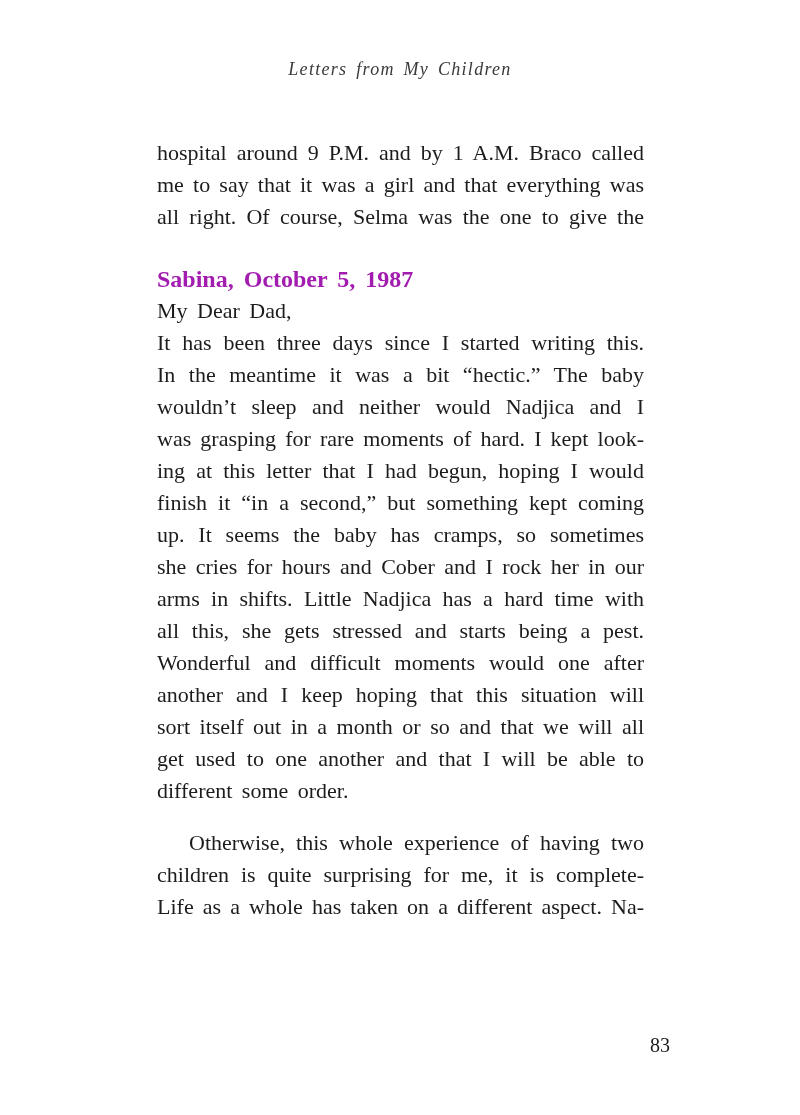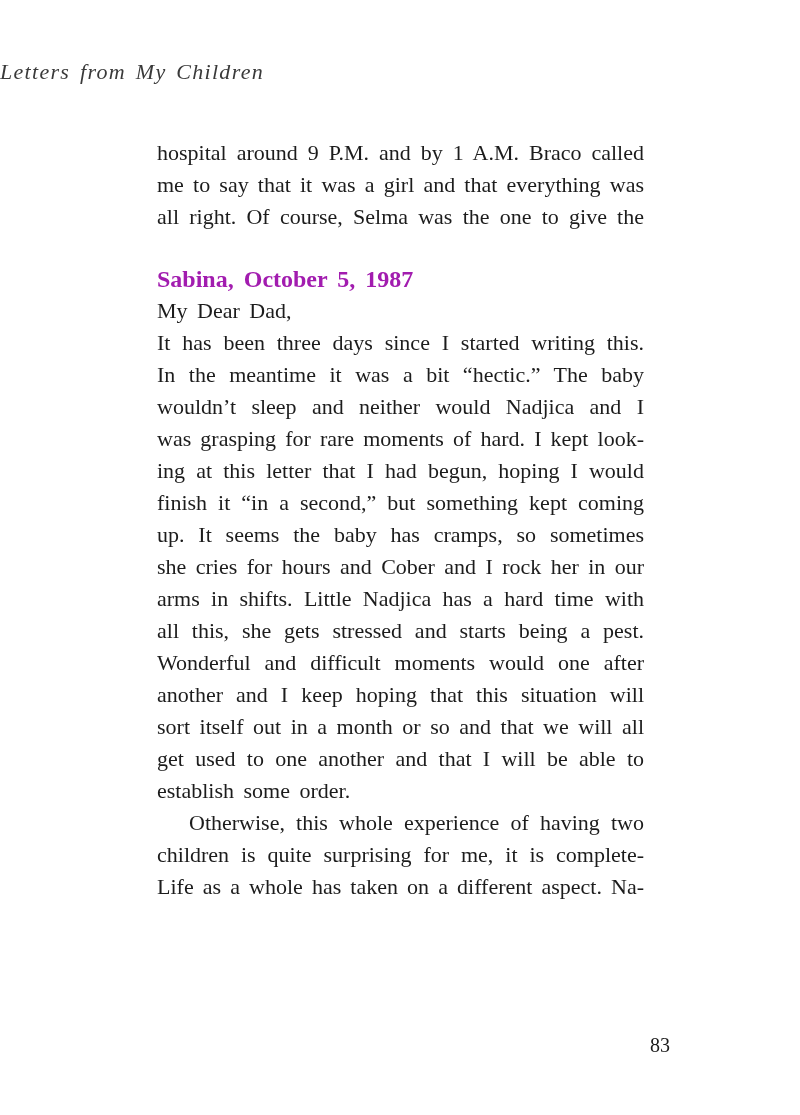"Letters from My Children" .running-head { font-size: 22px -> 18px; text-align: left -> center }
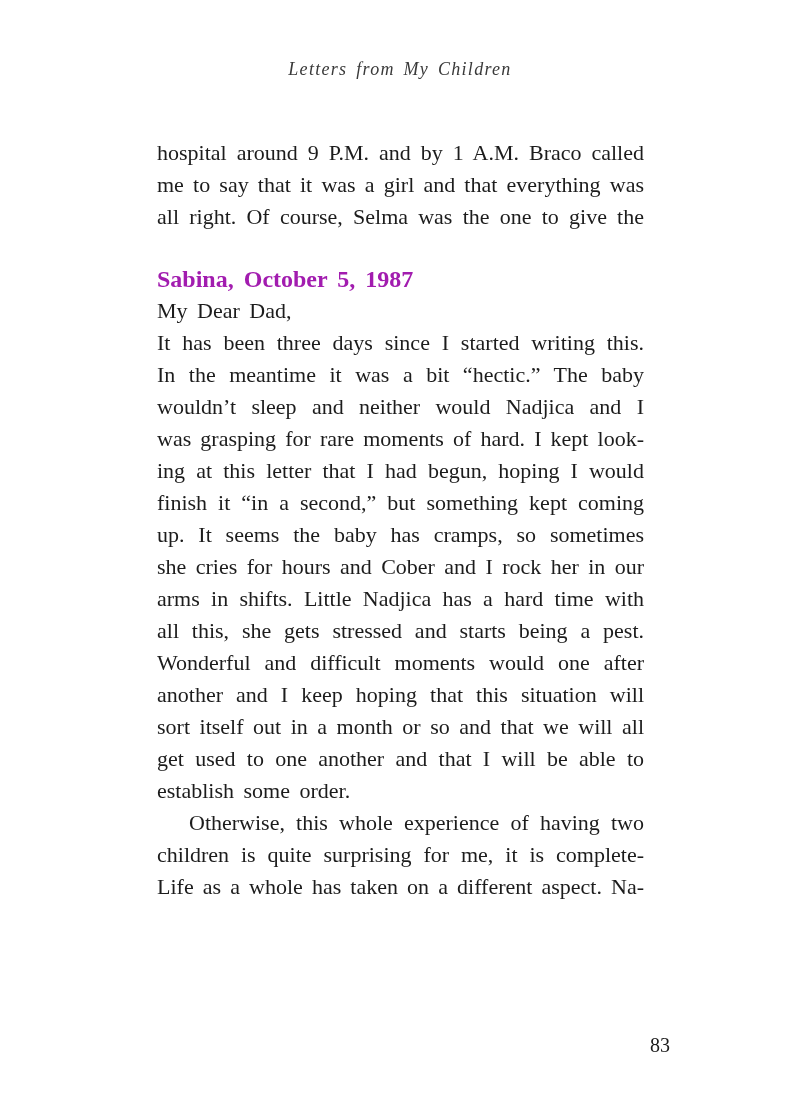"establish some order." div.line { text: establish -> different }
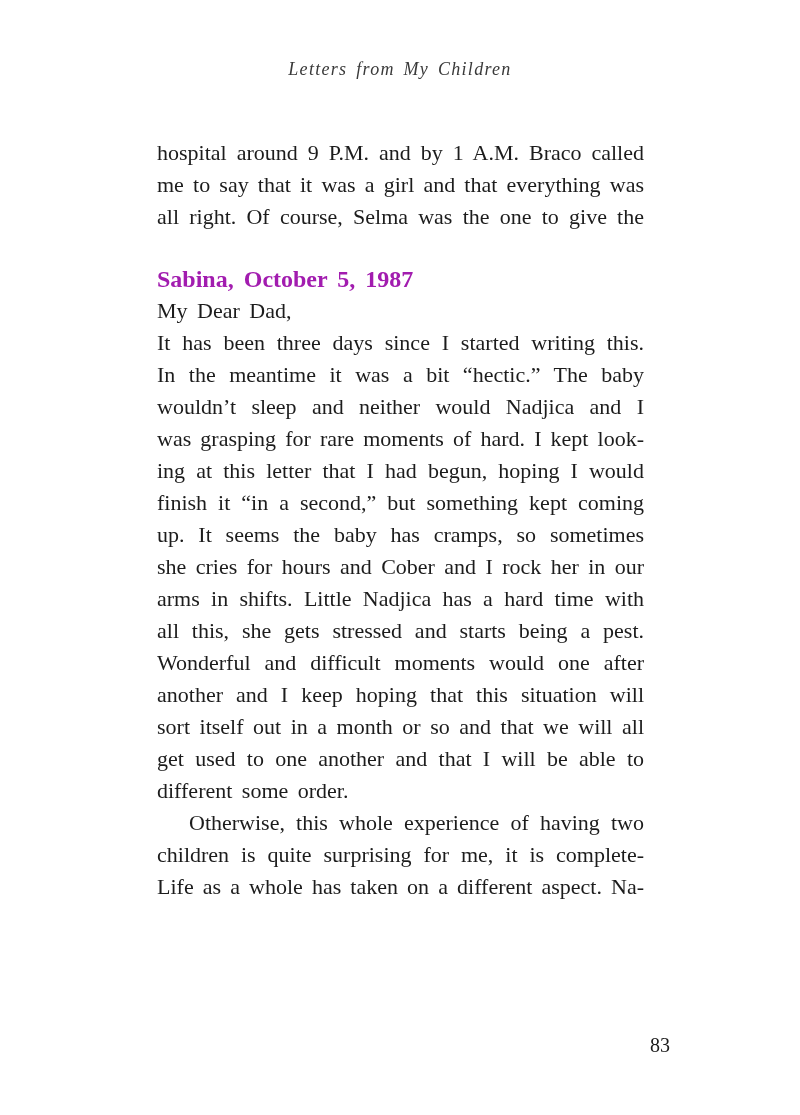"Otherwise, this whole experience of" .line.indent { margin-top: none -> 20px }
